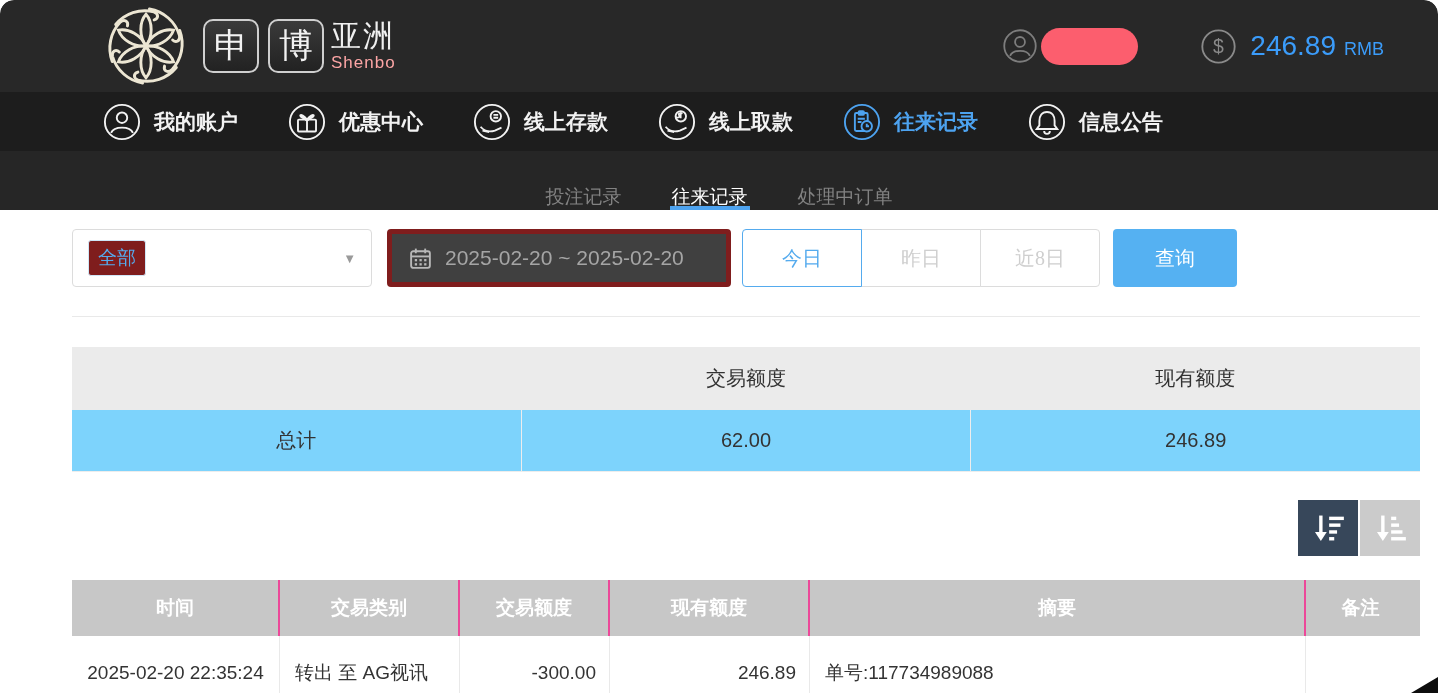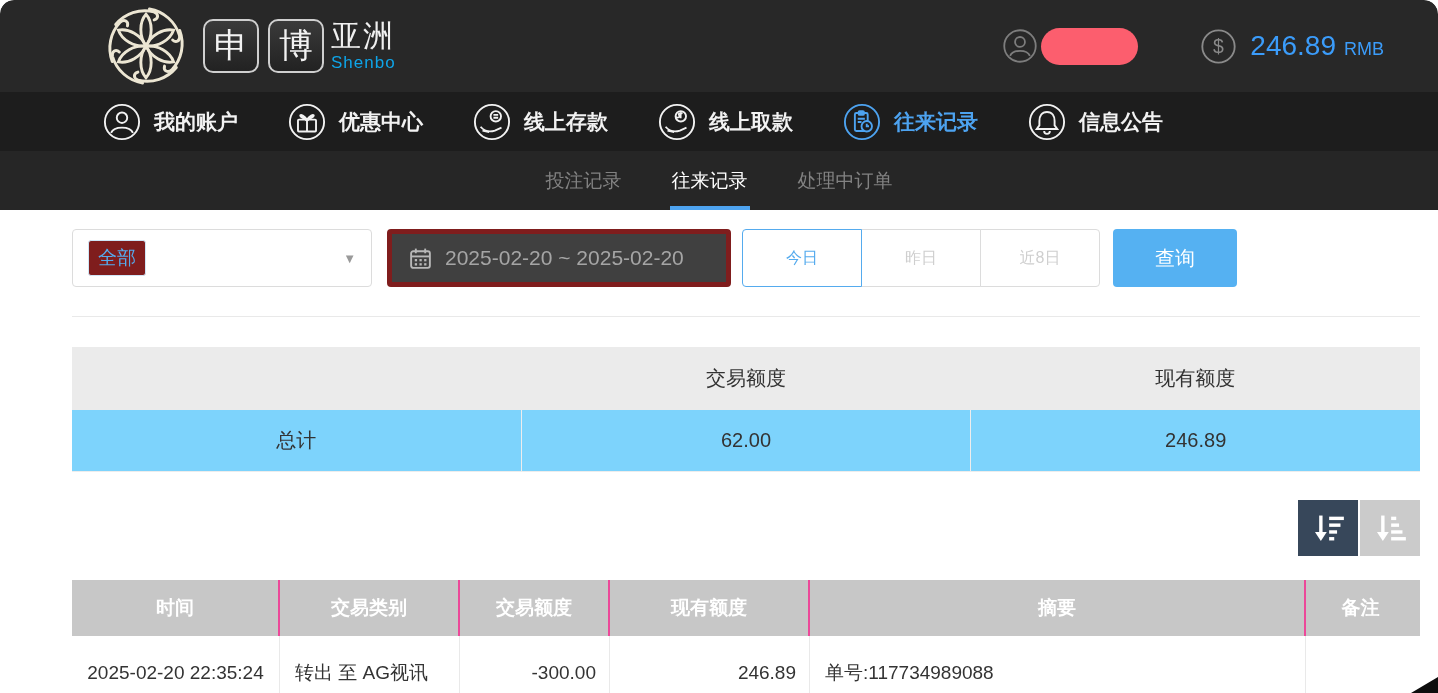"Shenbo" .brand-latin { color: #0ea5e9 -> #fca5a5 }
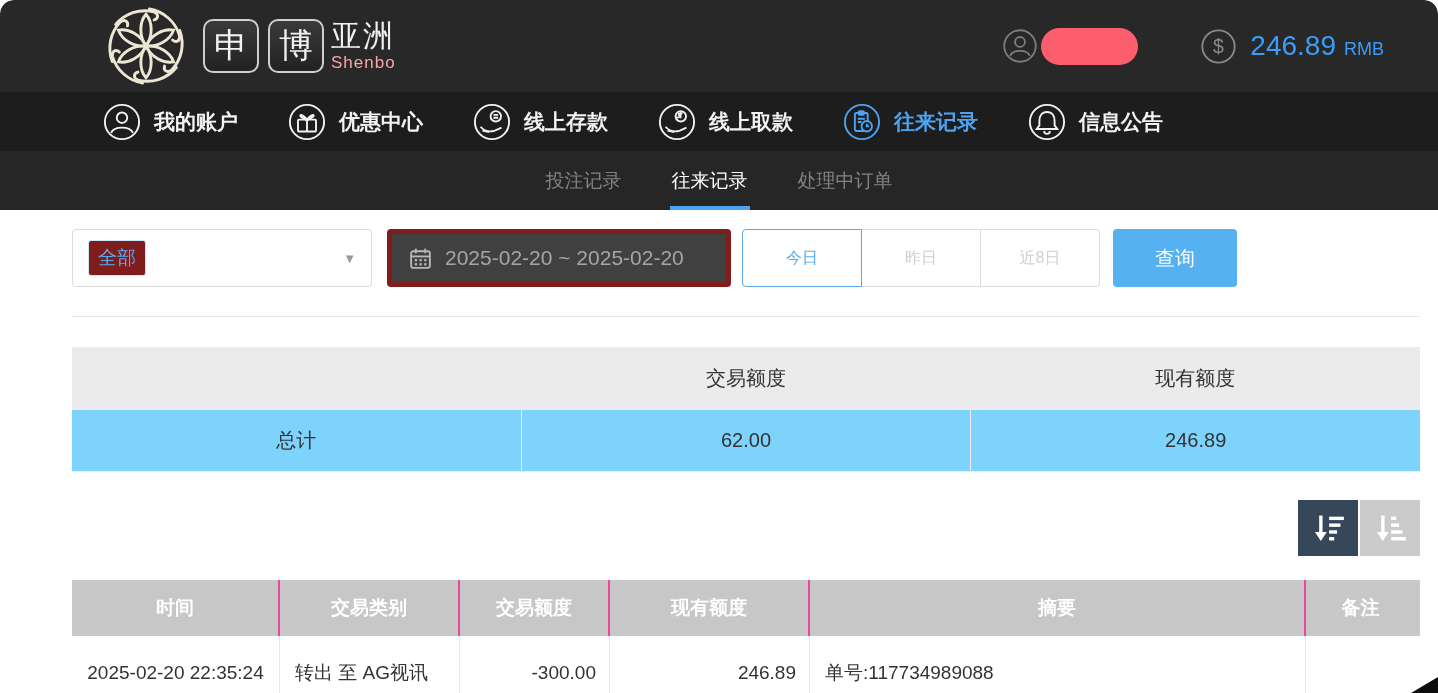"投注记录" .subtab { align-items: center -> flex-end }
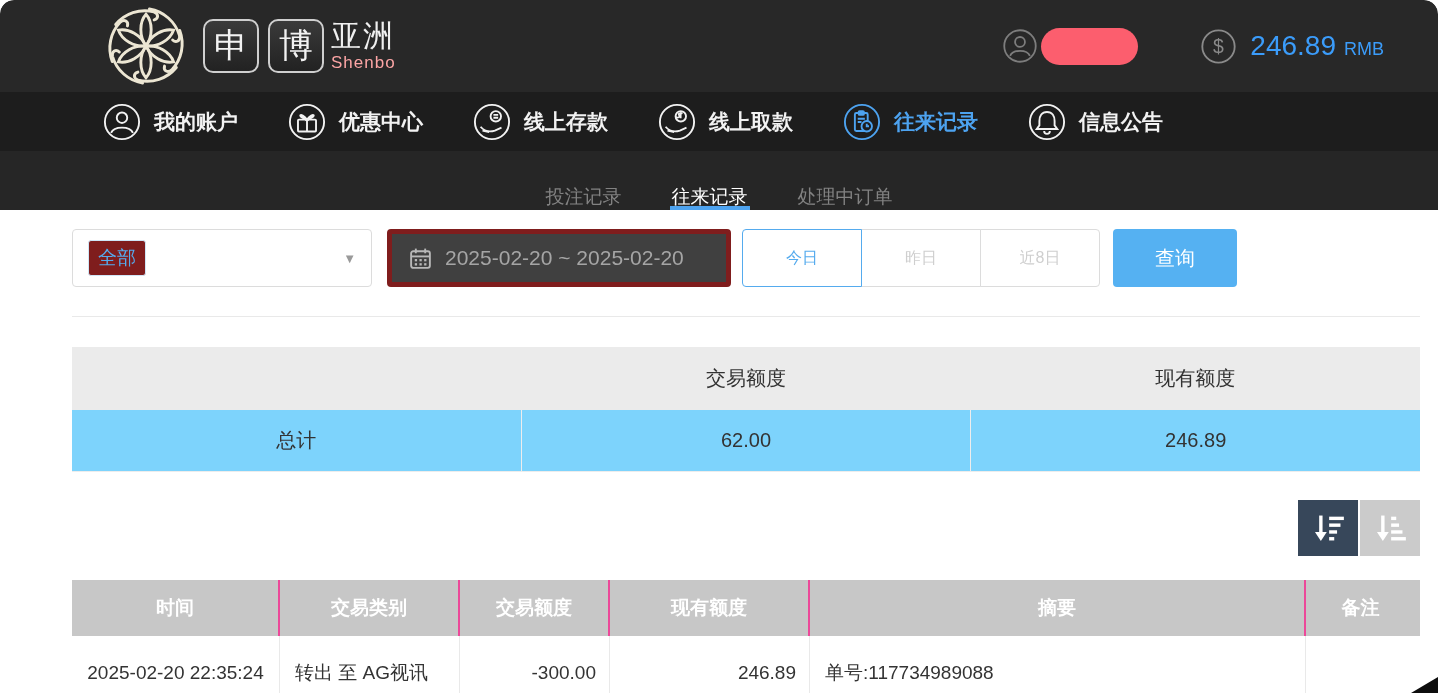"今日" .quick-btn { font-family: none -> Liberation Serif, serif; font-size: 16px -> 20px }
